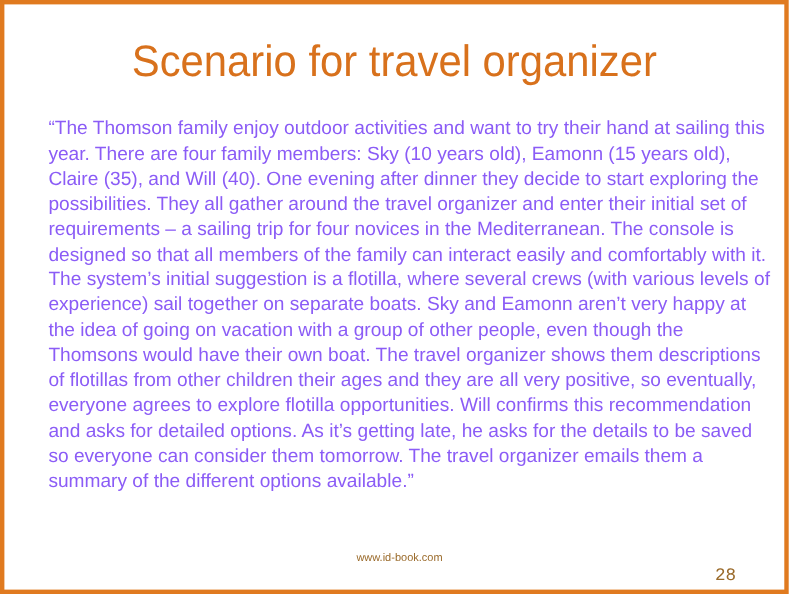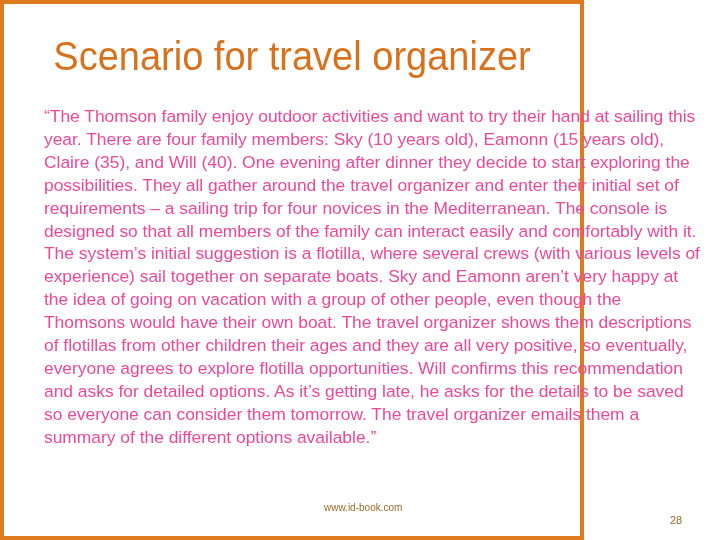"Scenario for travel organizer" .slide { width: 584px -> 717px }
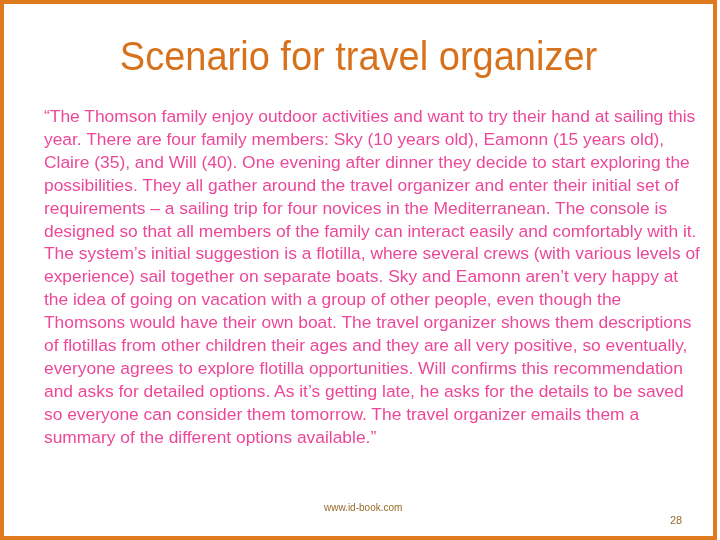"“The Thomson family enjoy outdoor" .body-text { color: #ec4899 -> #8b5cf6 }
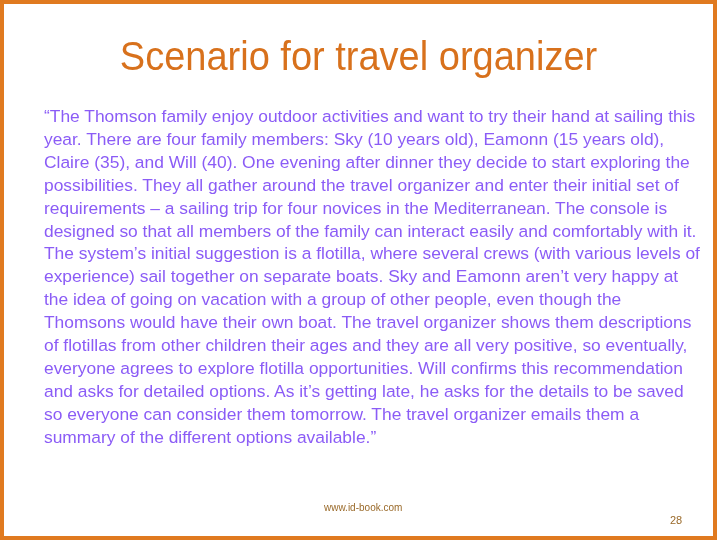"28" .page-num { font-family: none -> Liberation Mono, monospace; font-size: 11px -> 16px; left: 666px -> 646px }
